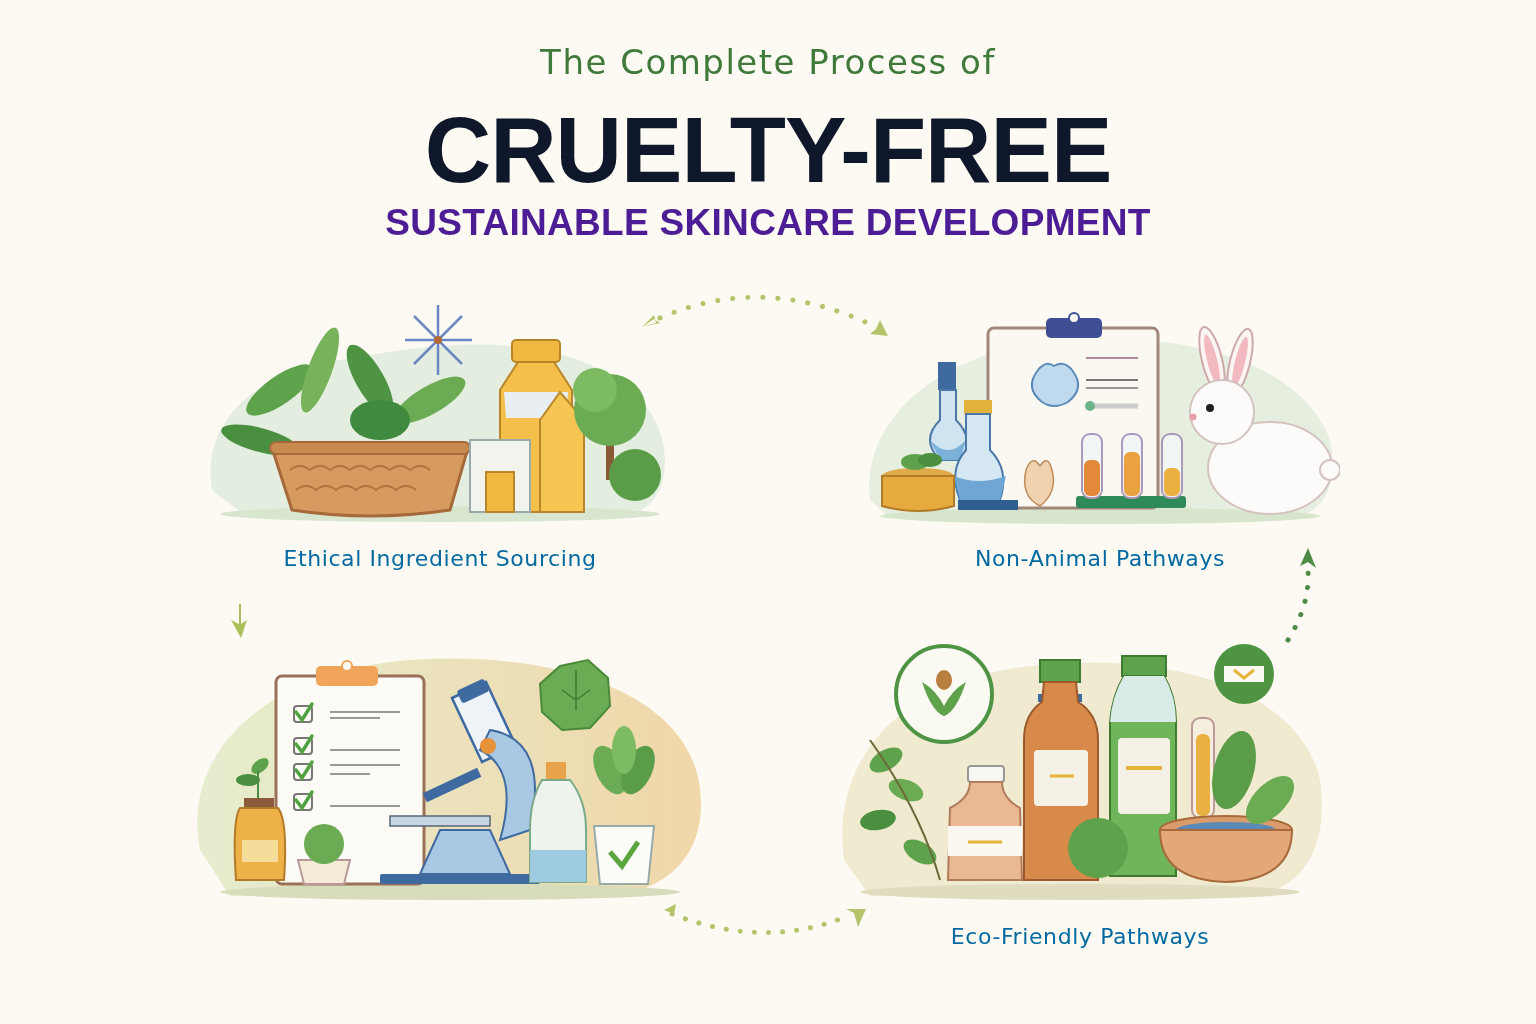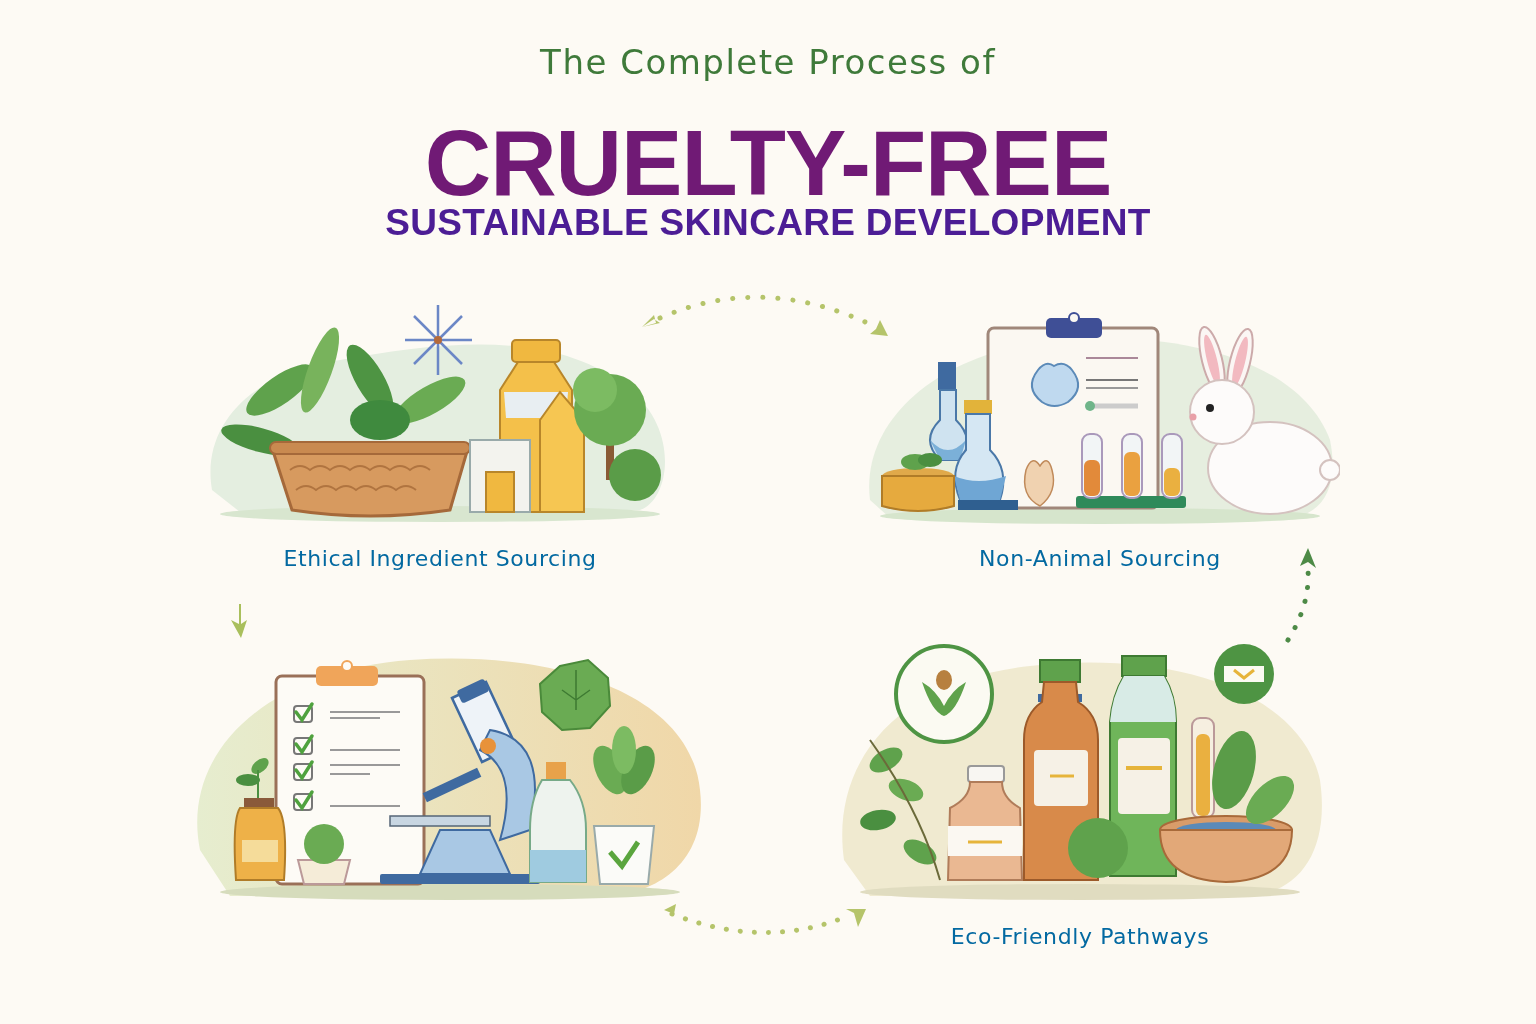"CRUELTY-FREE" .title-main { color: #701a75 -> #0f172a; margin-top: 13px -> none }
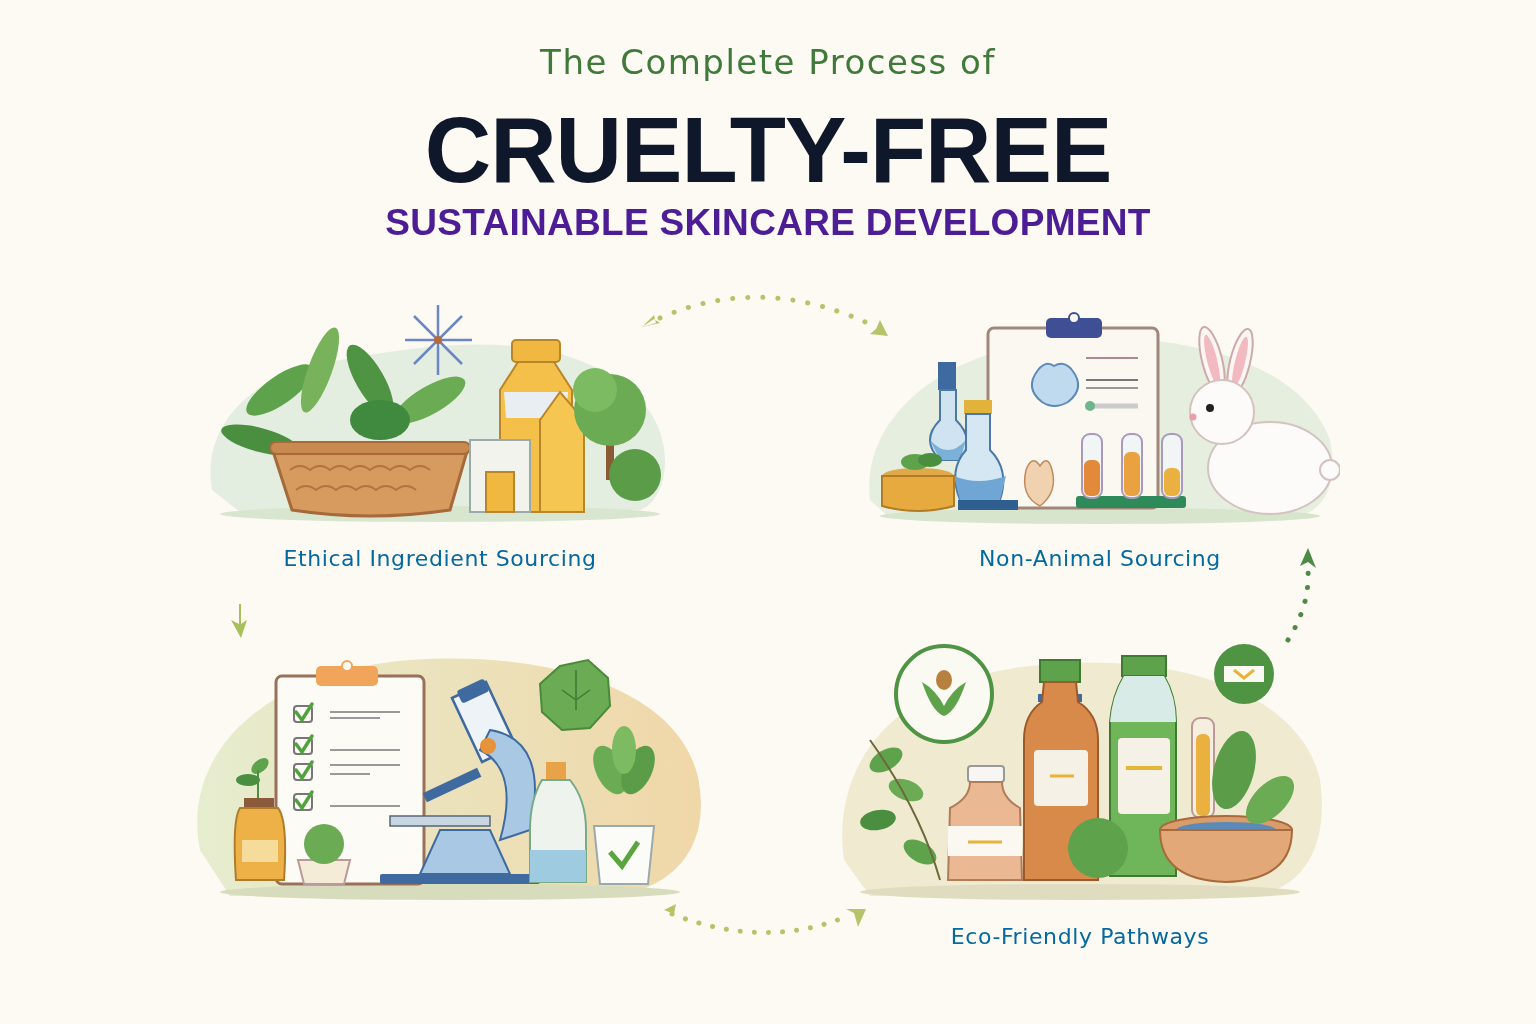"Non-Animal Sourcing" div.label { text: Sourcing -> Pathways }
